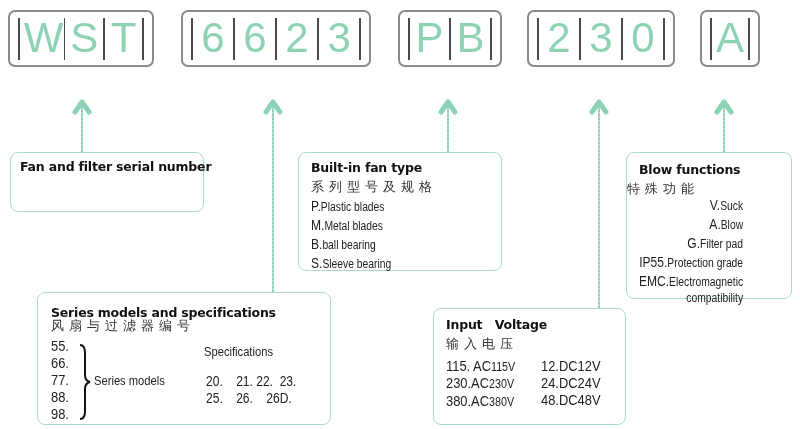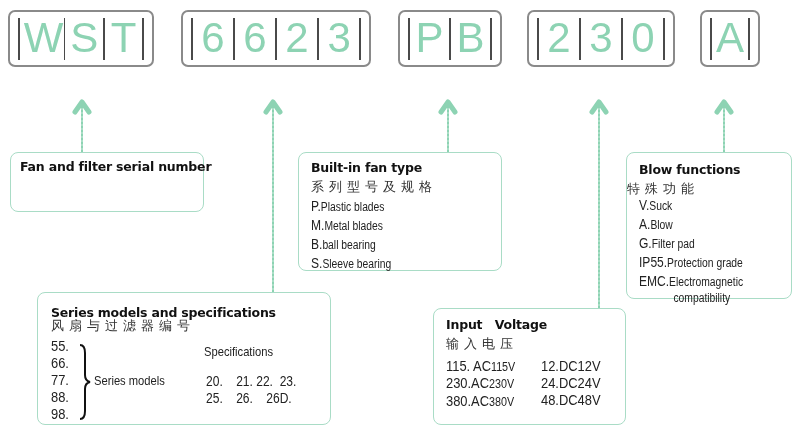"V.Suck" div { text-align: none -> right }
